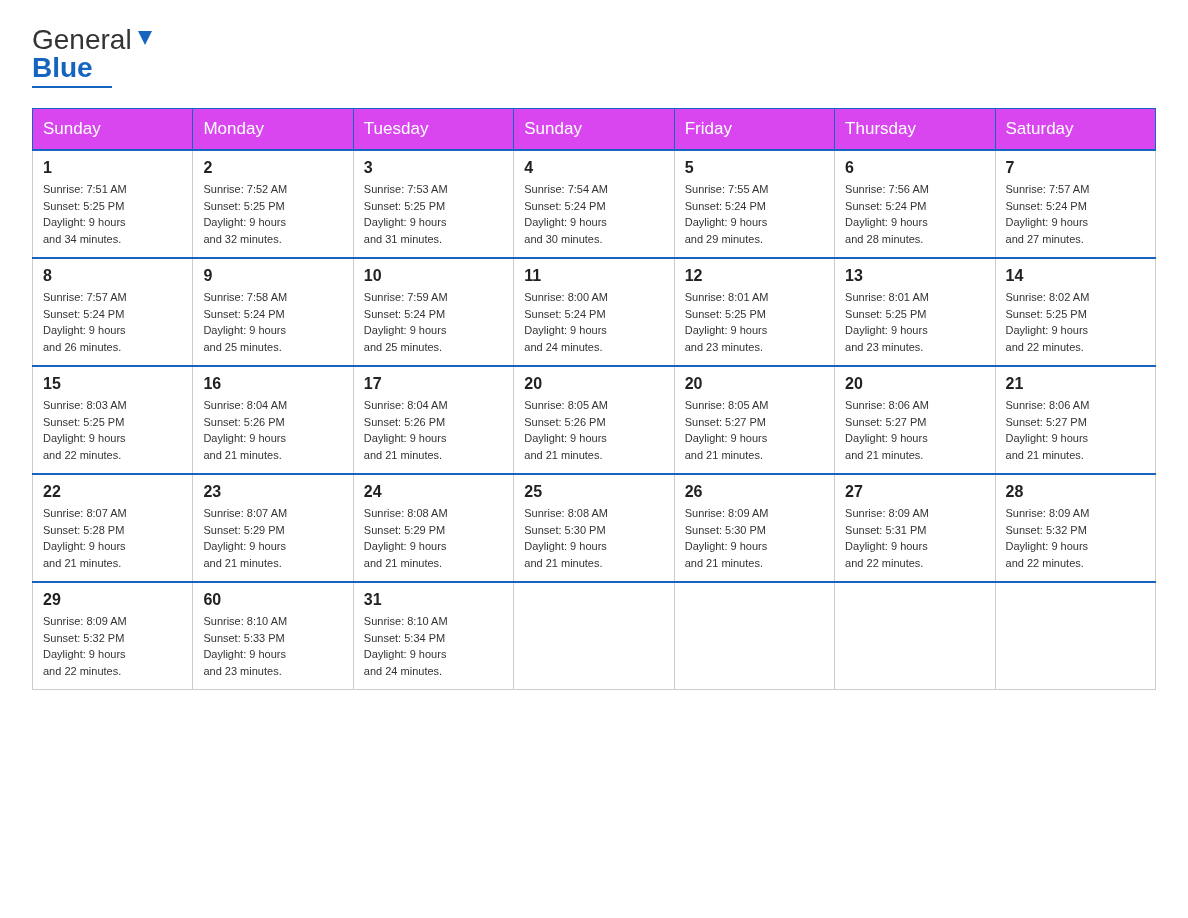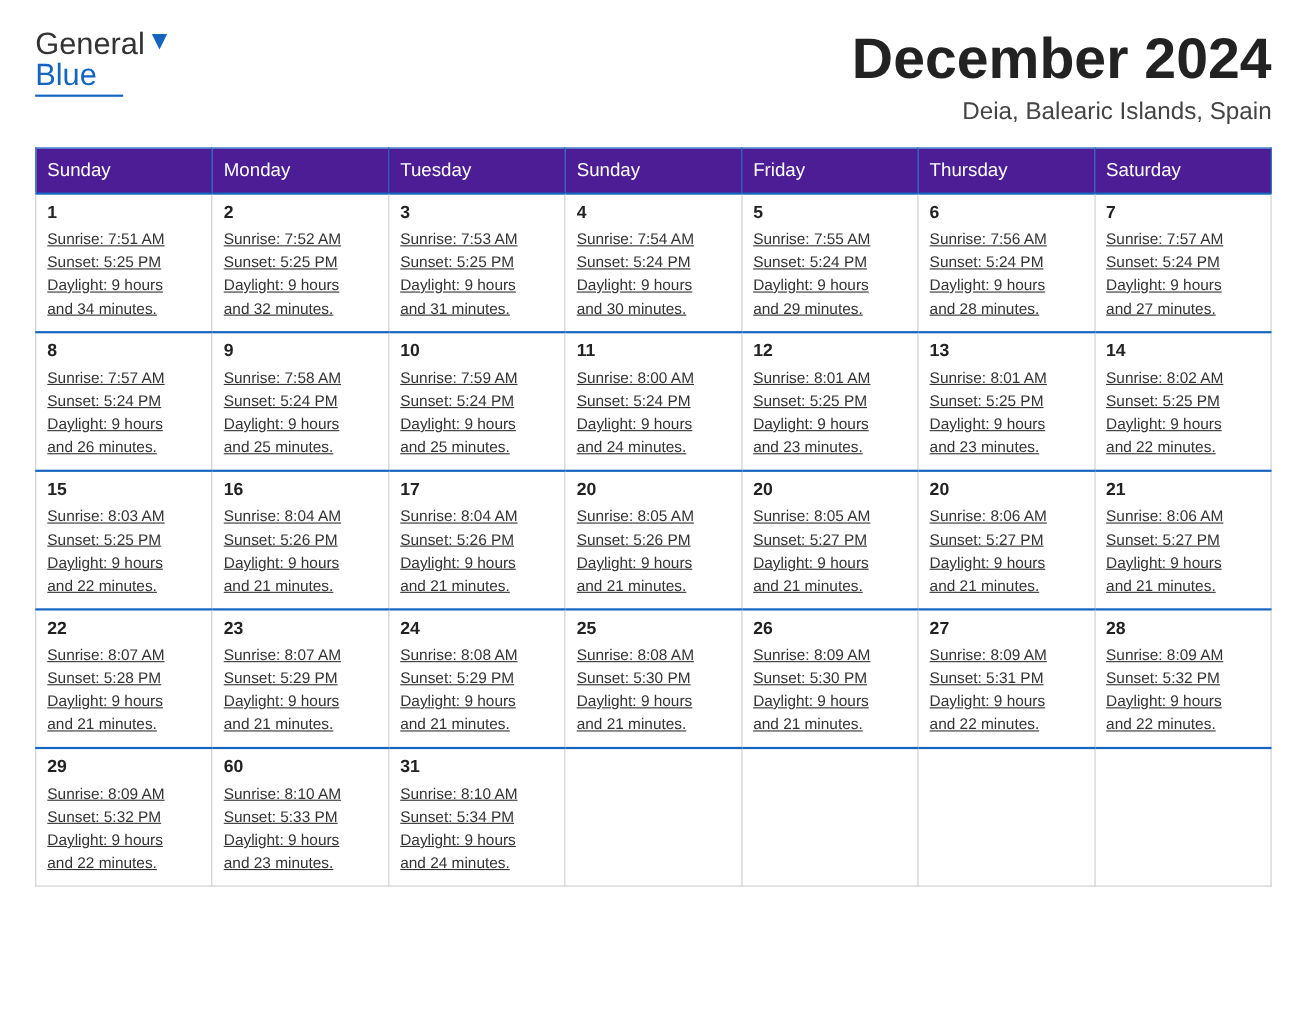"Blue" span { font-weight: normal -> bold }
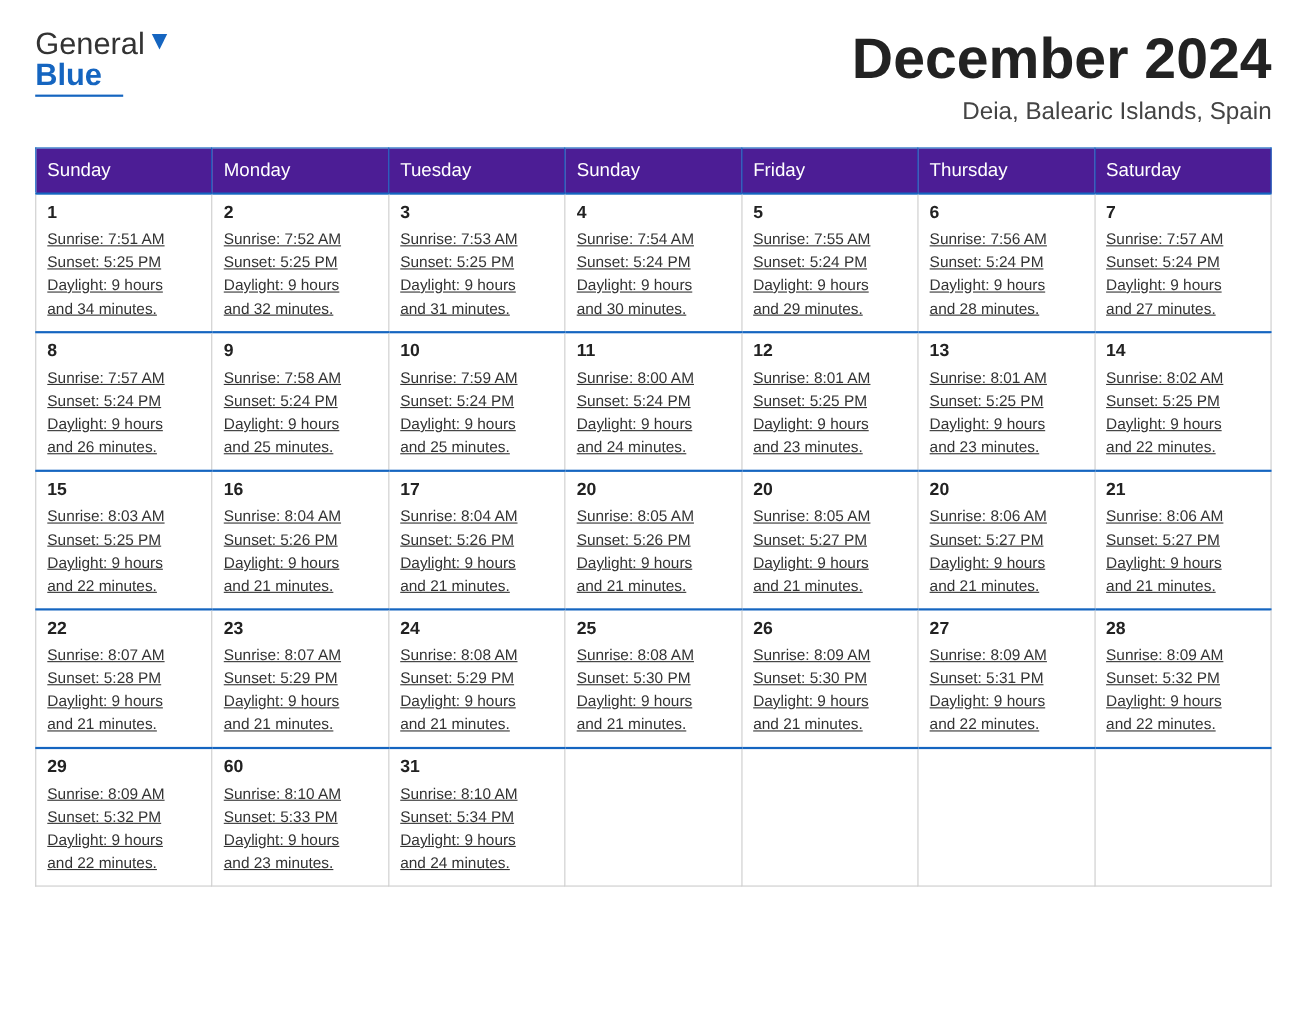"December 2024" div.title-block { html: <div> <h1>December 2024</h1> <h2>Deia, Balearic Islands, Spain</h2> </div> -> none }
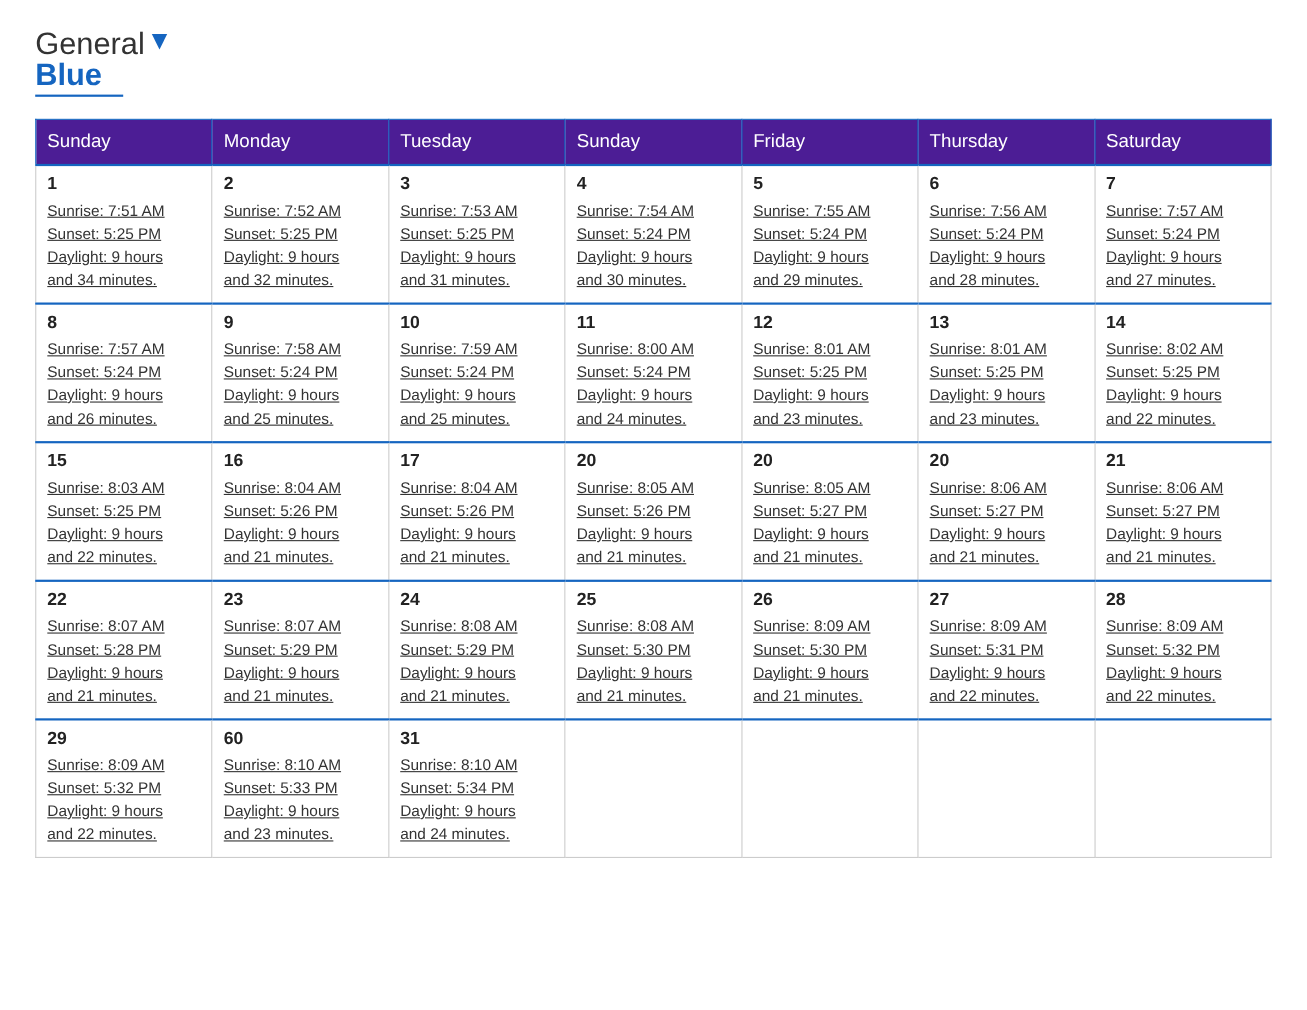"Sunday" .calendar thead tr th { background: #4c1d95 -> #d946ef }
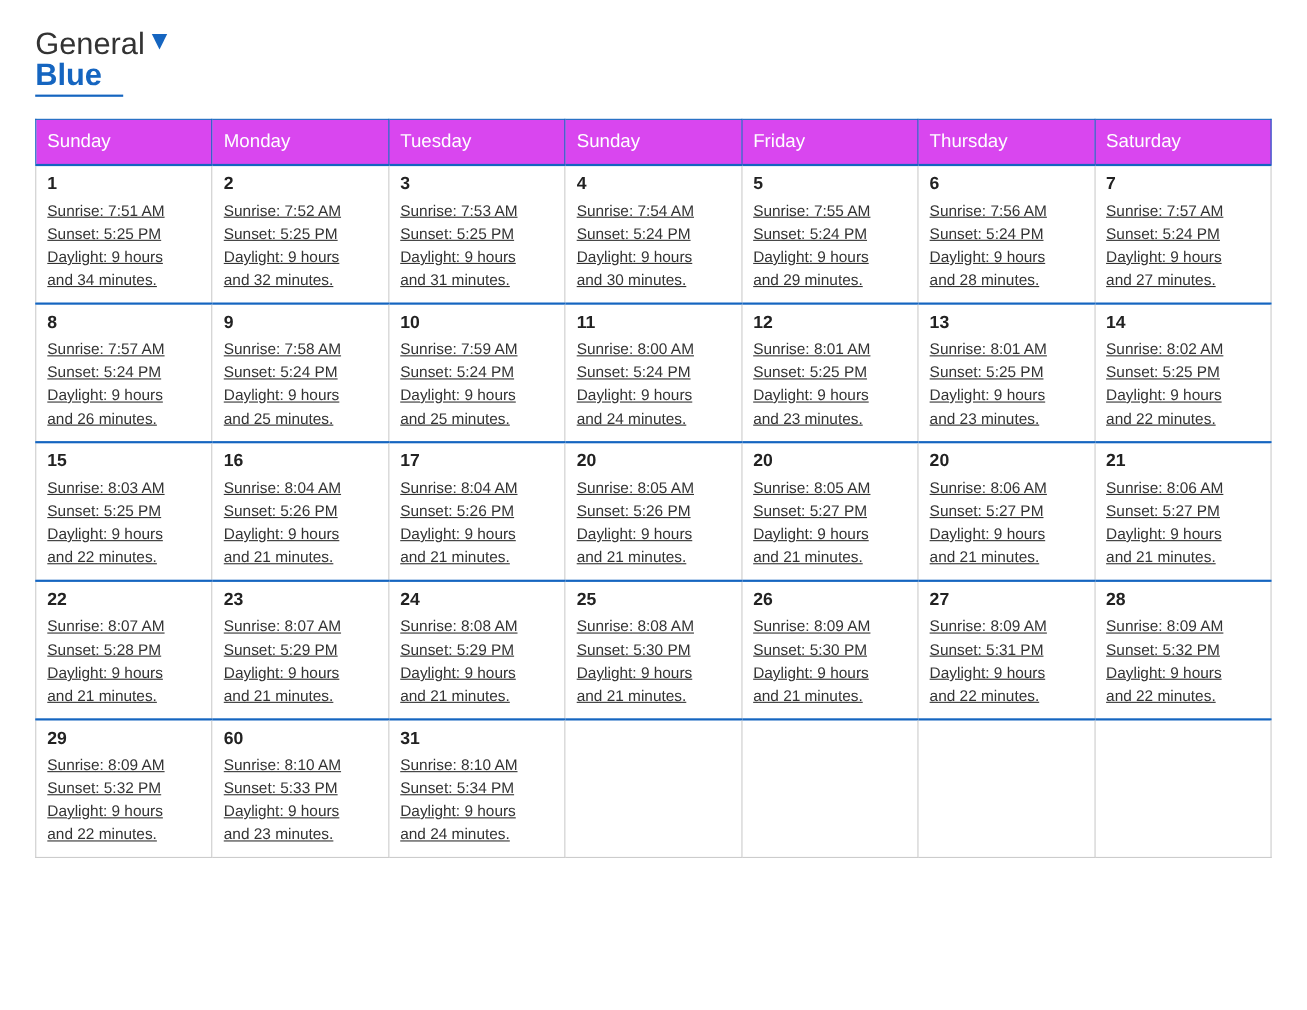"Sunrise: 7:51 AM" .calendar tbody tr td .day-info { font-size: 14px -> 11px; text-decoration: underline -> none }
